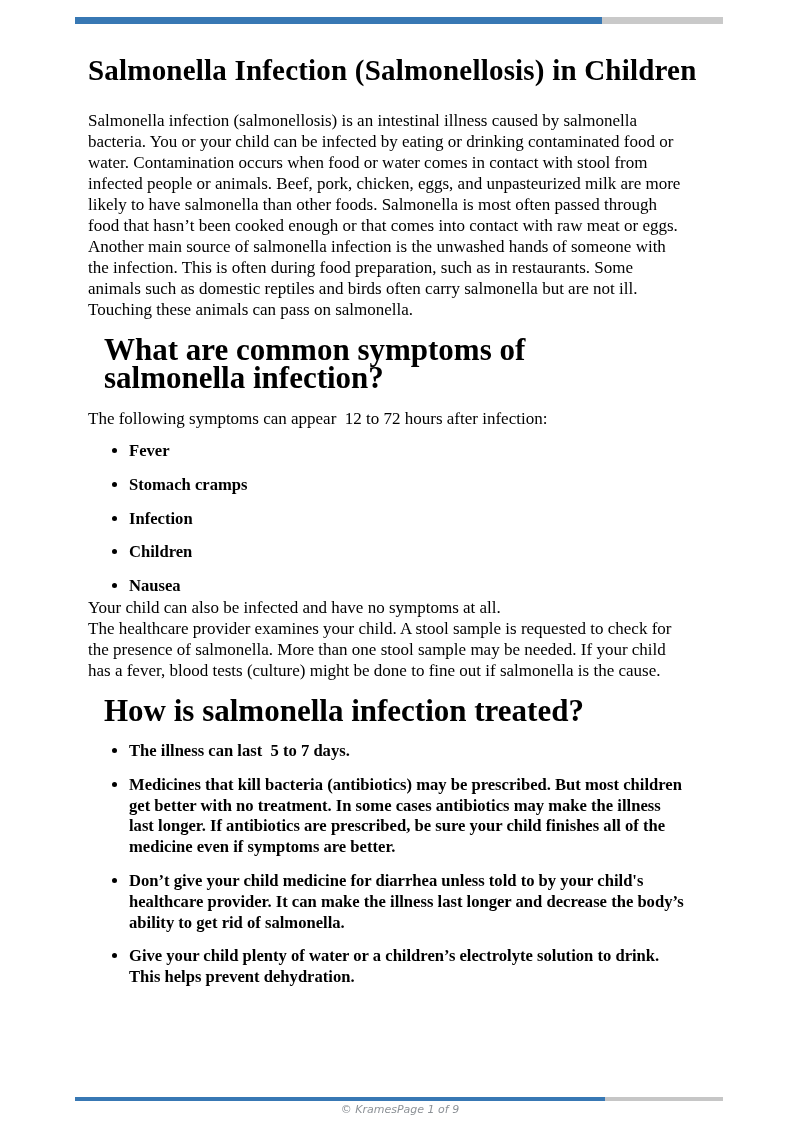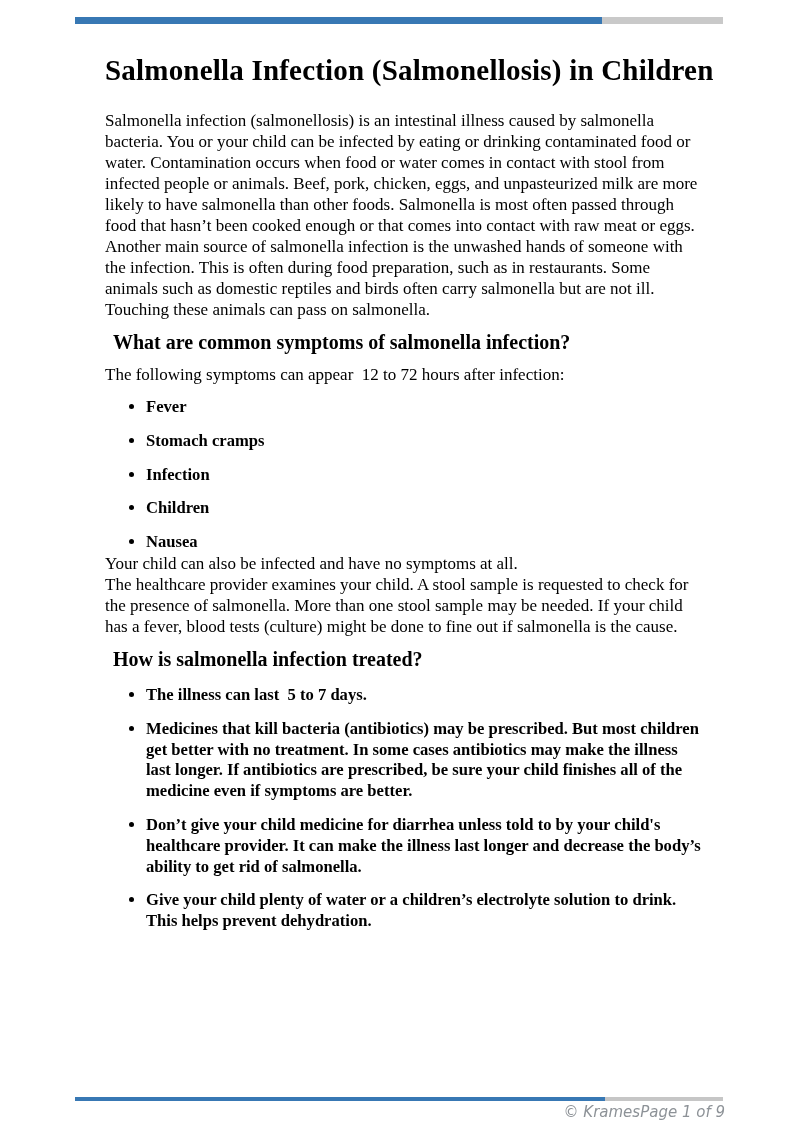"Salmonella Infection (Salmonellosis) in" .content { left: 105px -> 88px }
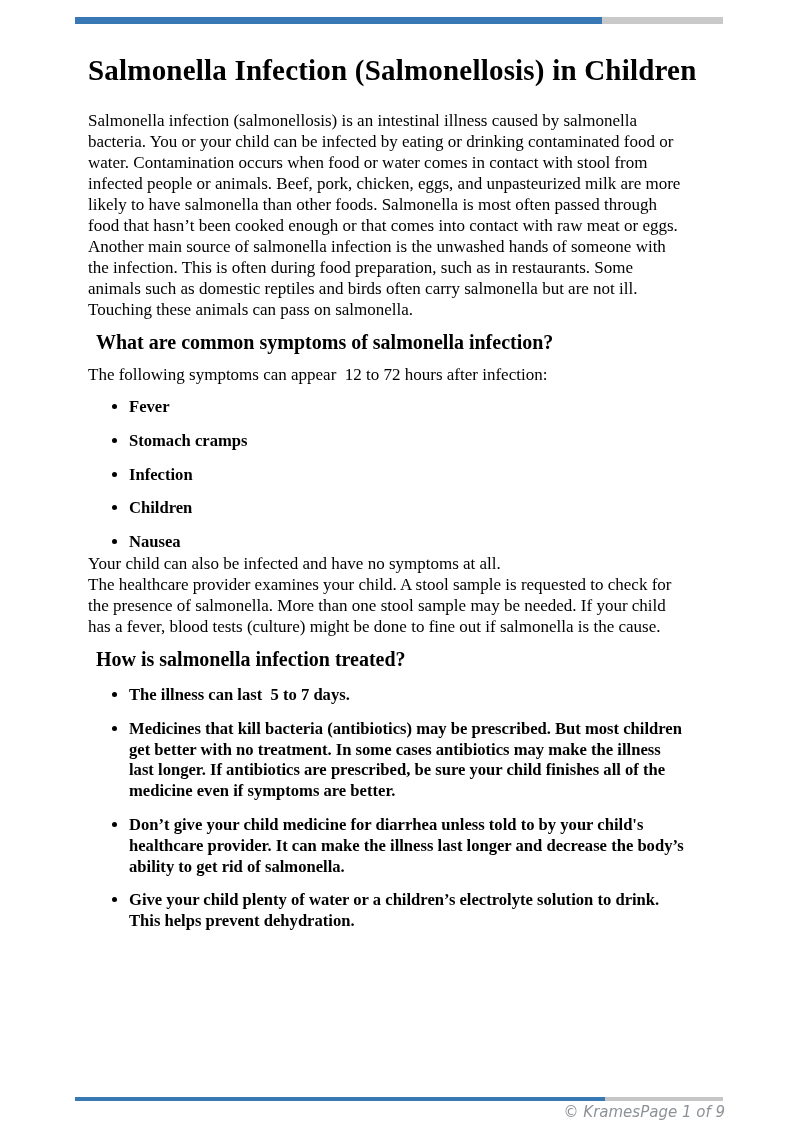"What are common symptoms of" h2.section-heading { font-size: 20px -> 31px; margin: 8px -> 16px }
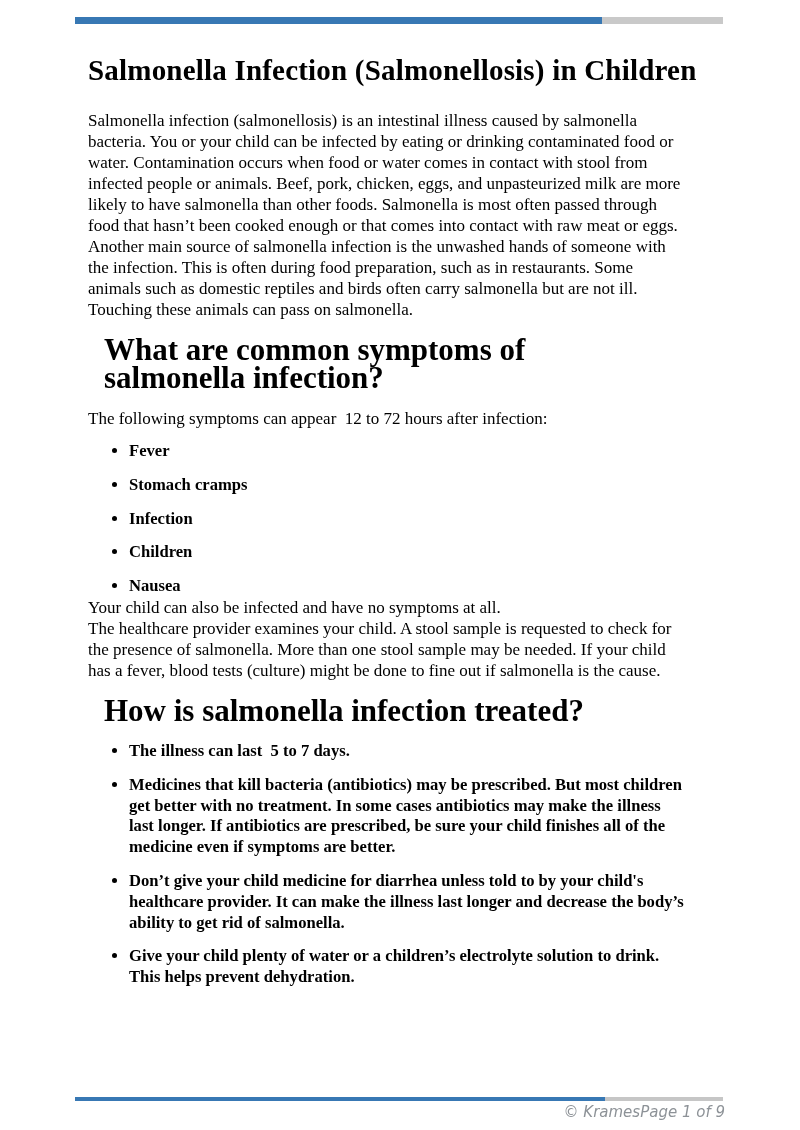"© Krames" .footer-row { font-size: 15px -> 11px; justify-content: flex-end -> center }
